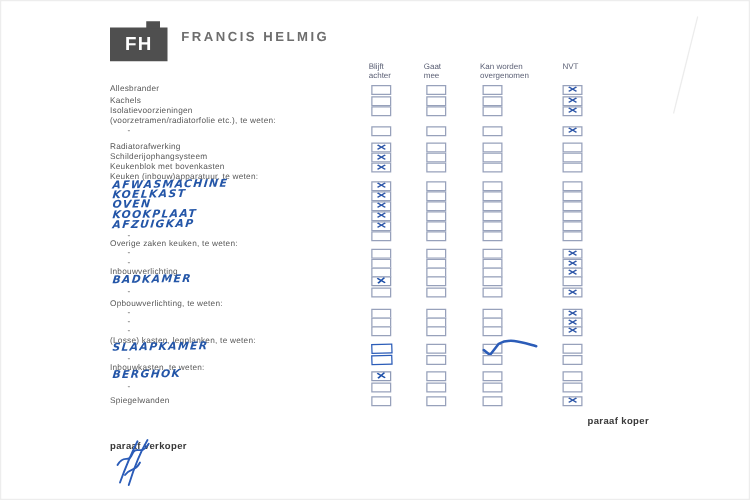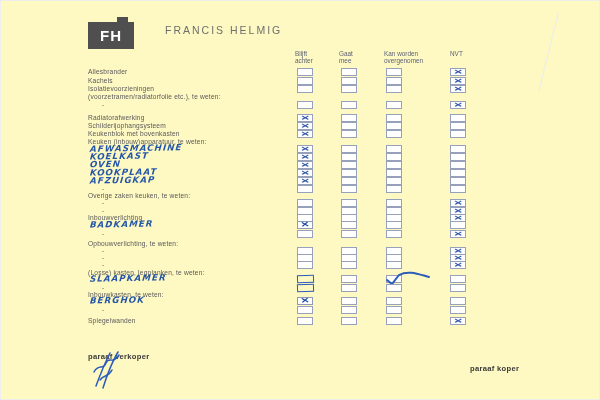"FH" .page { background: #fef9c3 -> #ffffff }
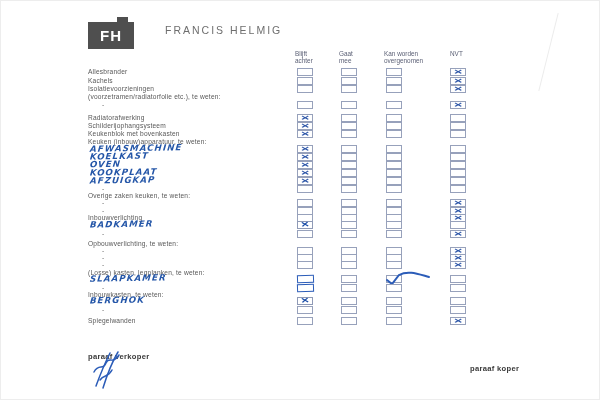"FRANCIS HELMIG" .brand-name { font-weight: normal -> bold; margin-left: 20px -> none }
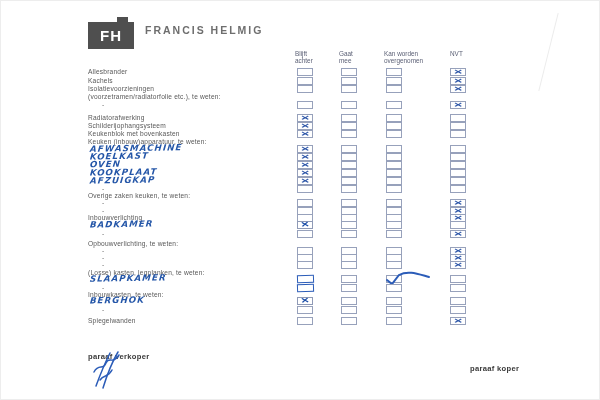"paraaf koper" .paraaf.right { top: 364px -> 332px }
